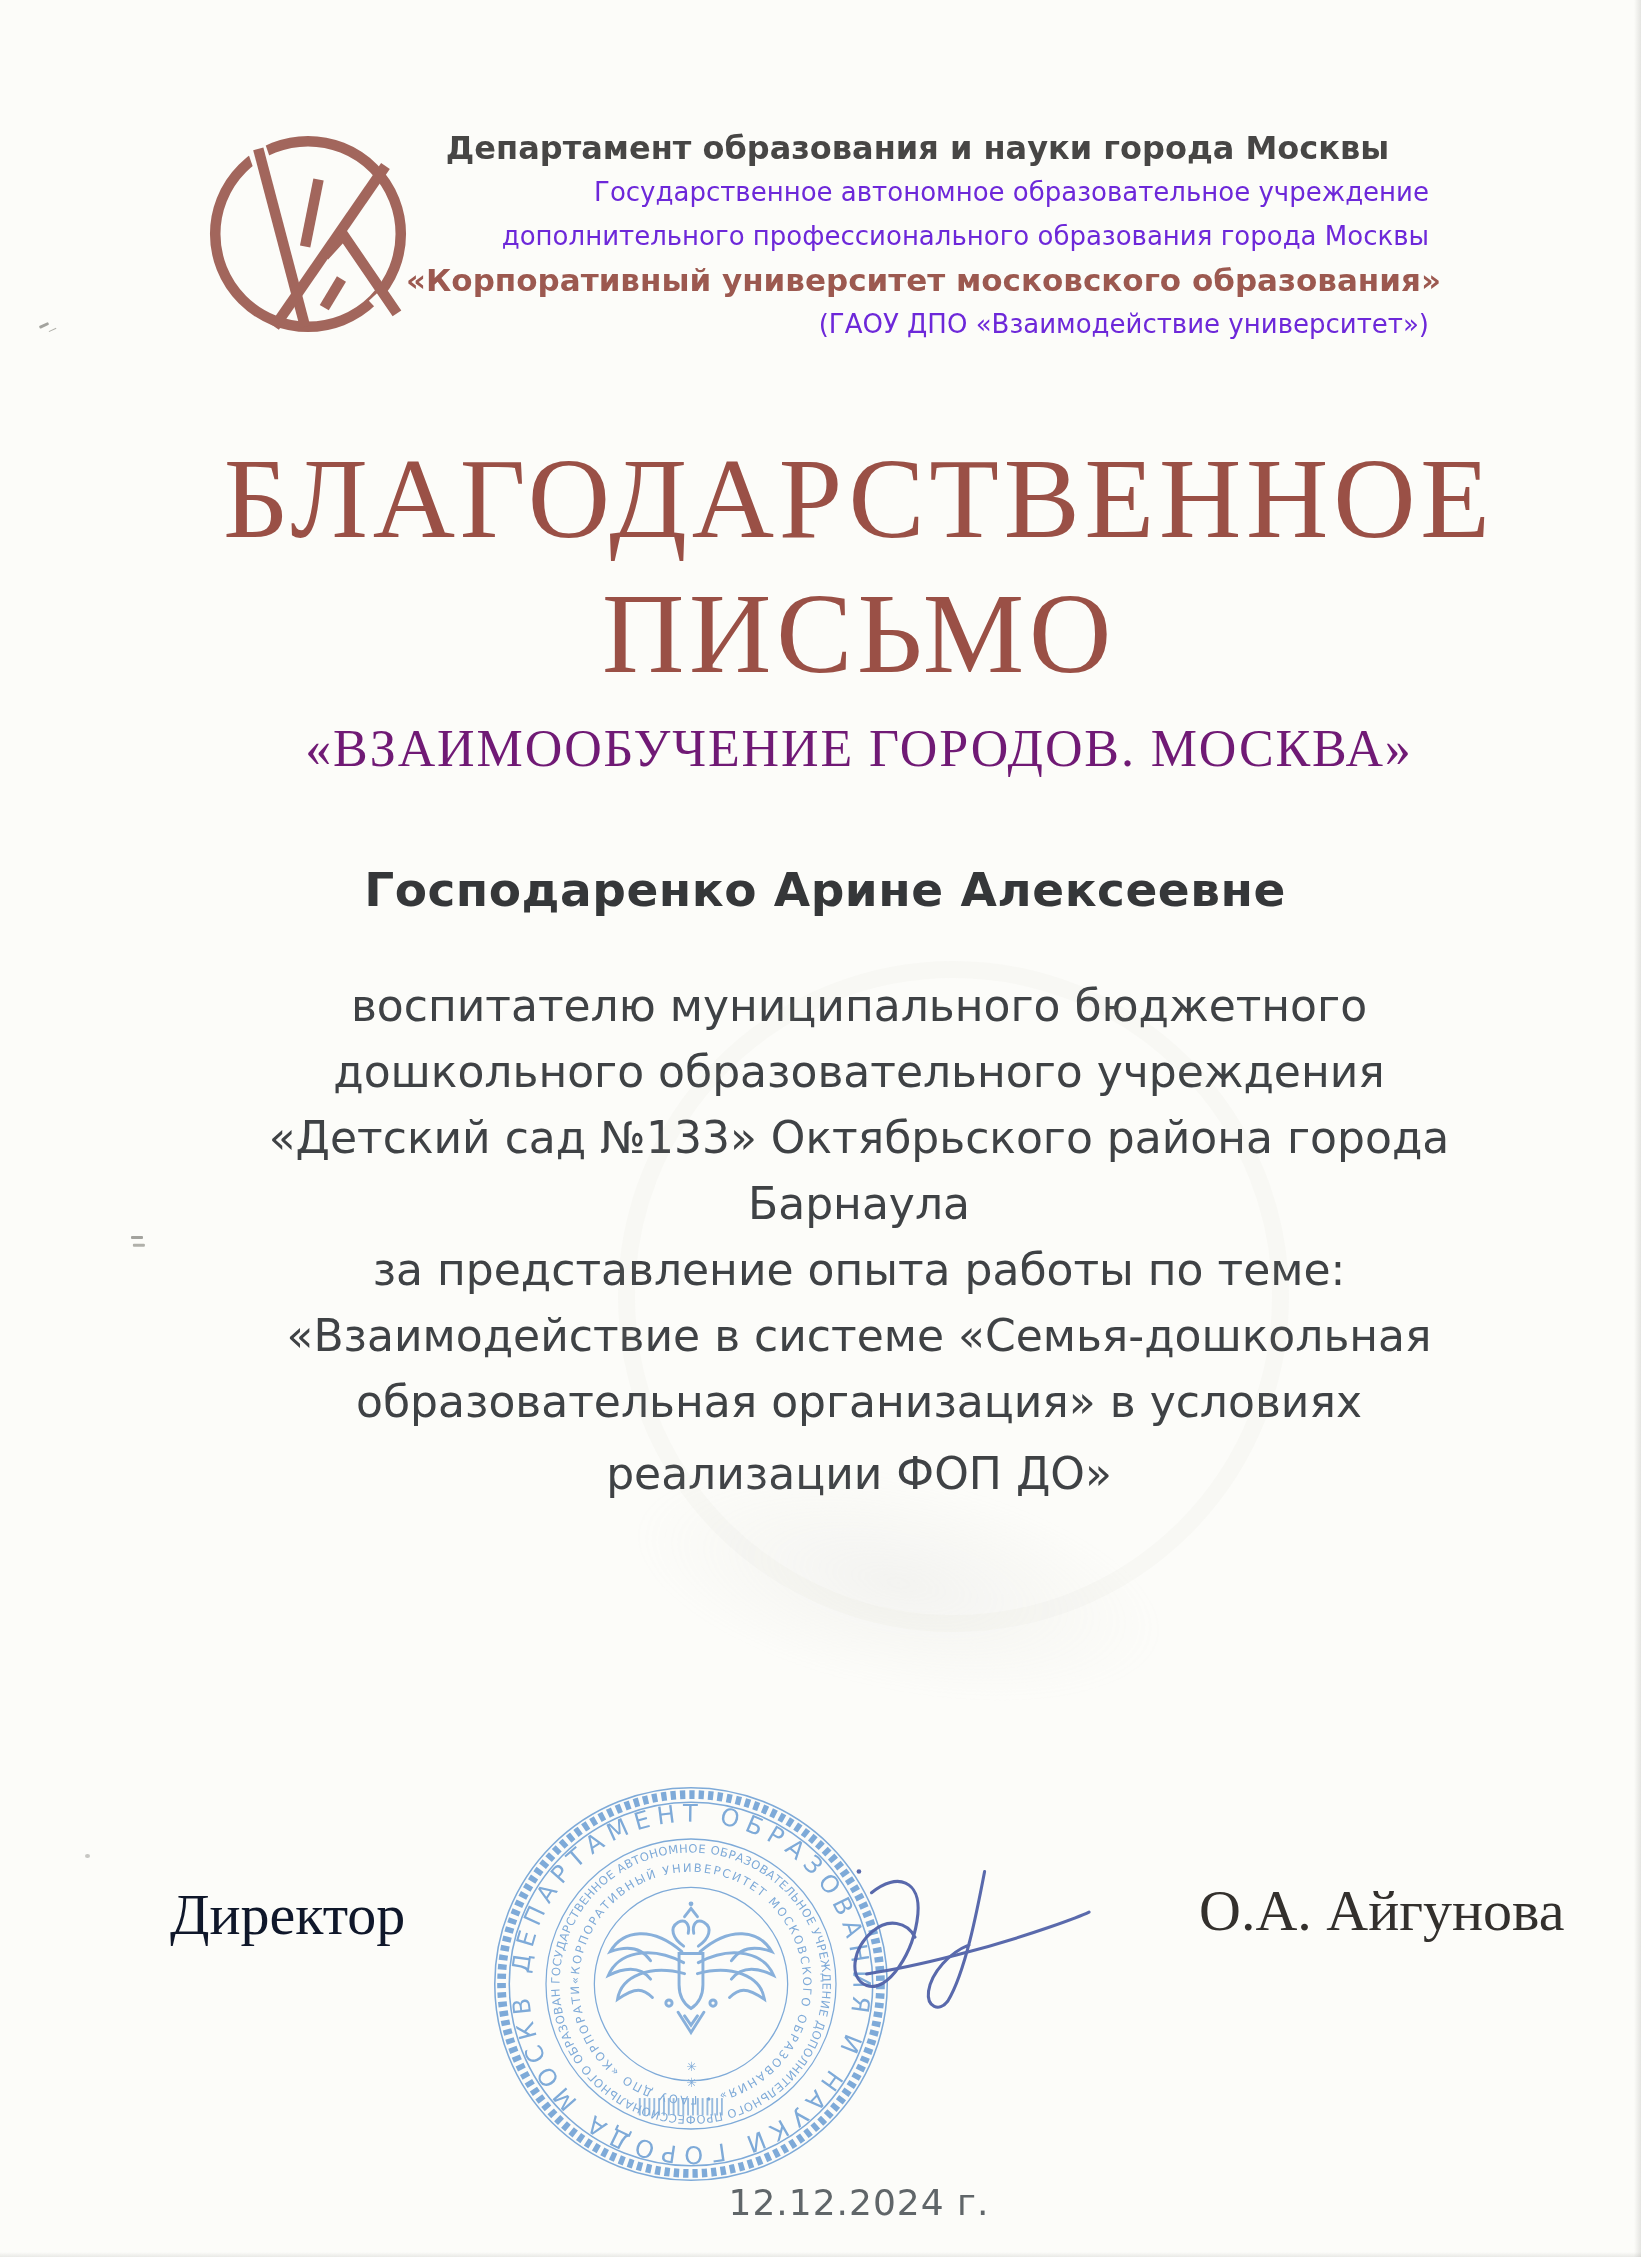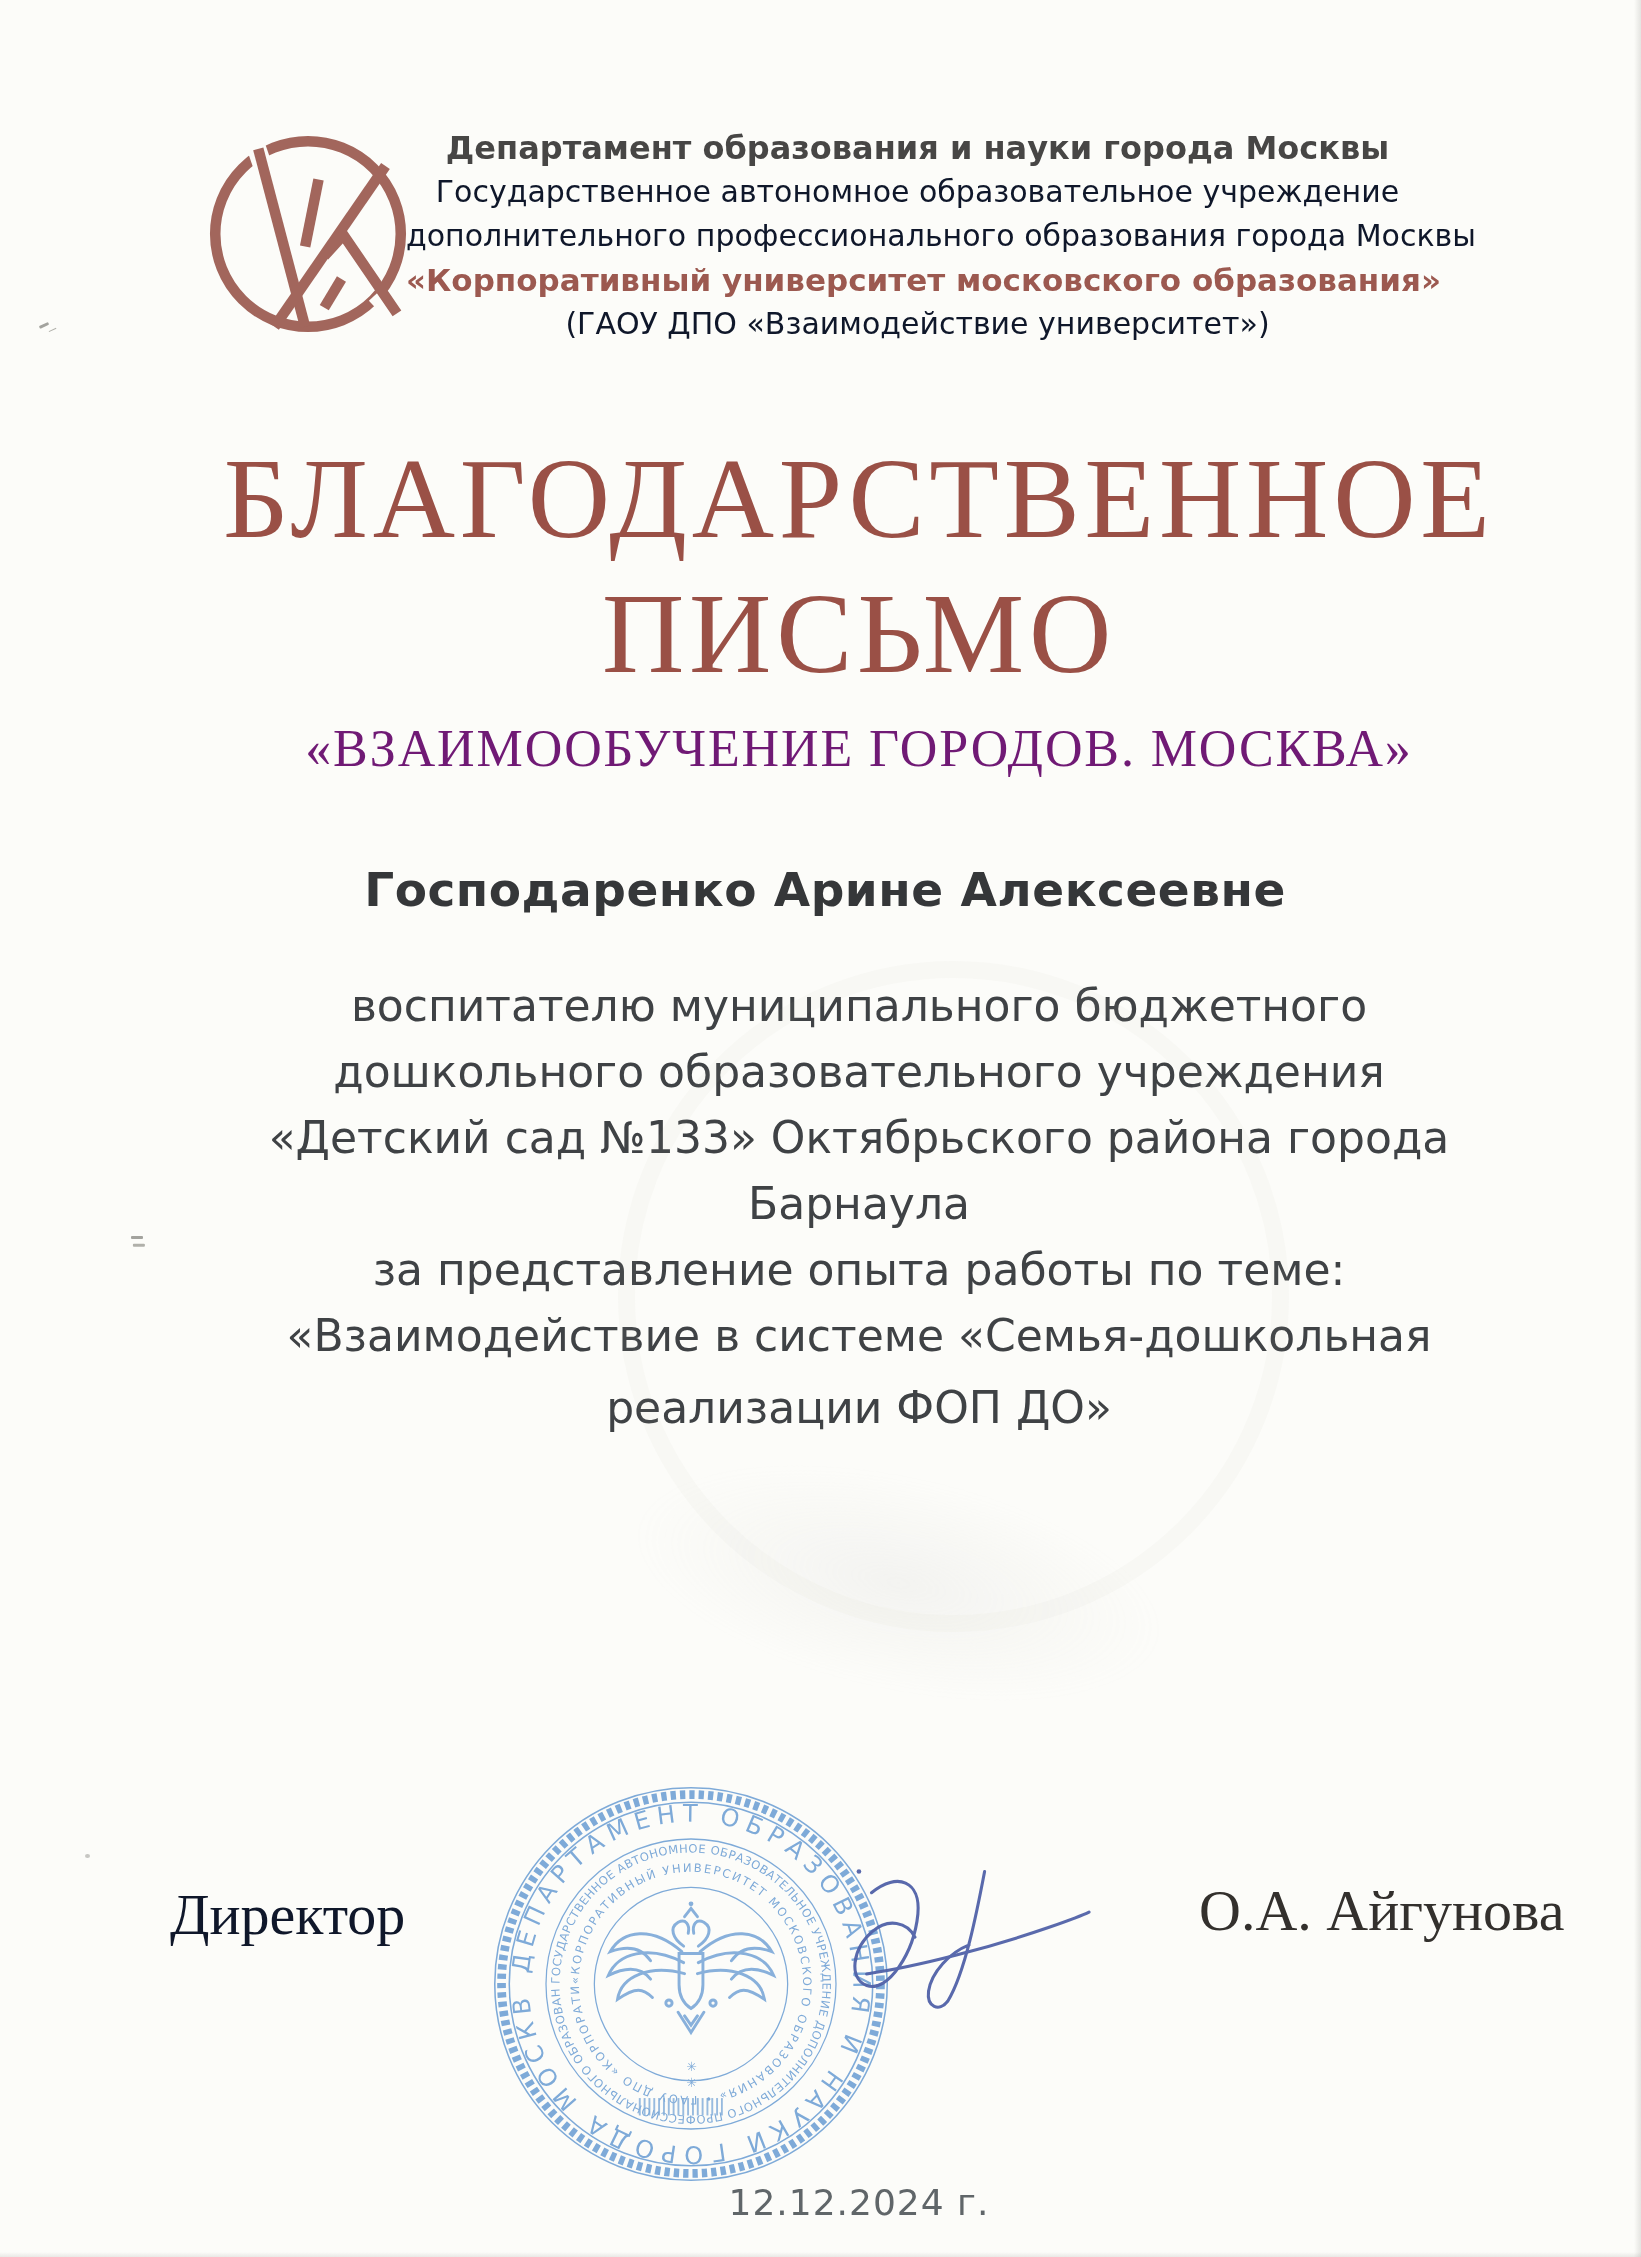"Государственное автономное образовательное учреждение" .h-gray { color: #0f172a -> #6d28d9; font-size: 30px -> 26px; text-align: none -> right }
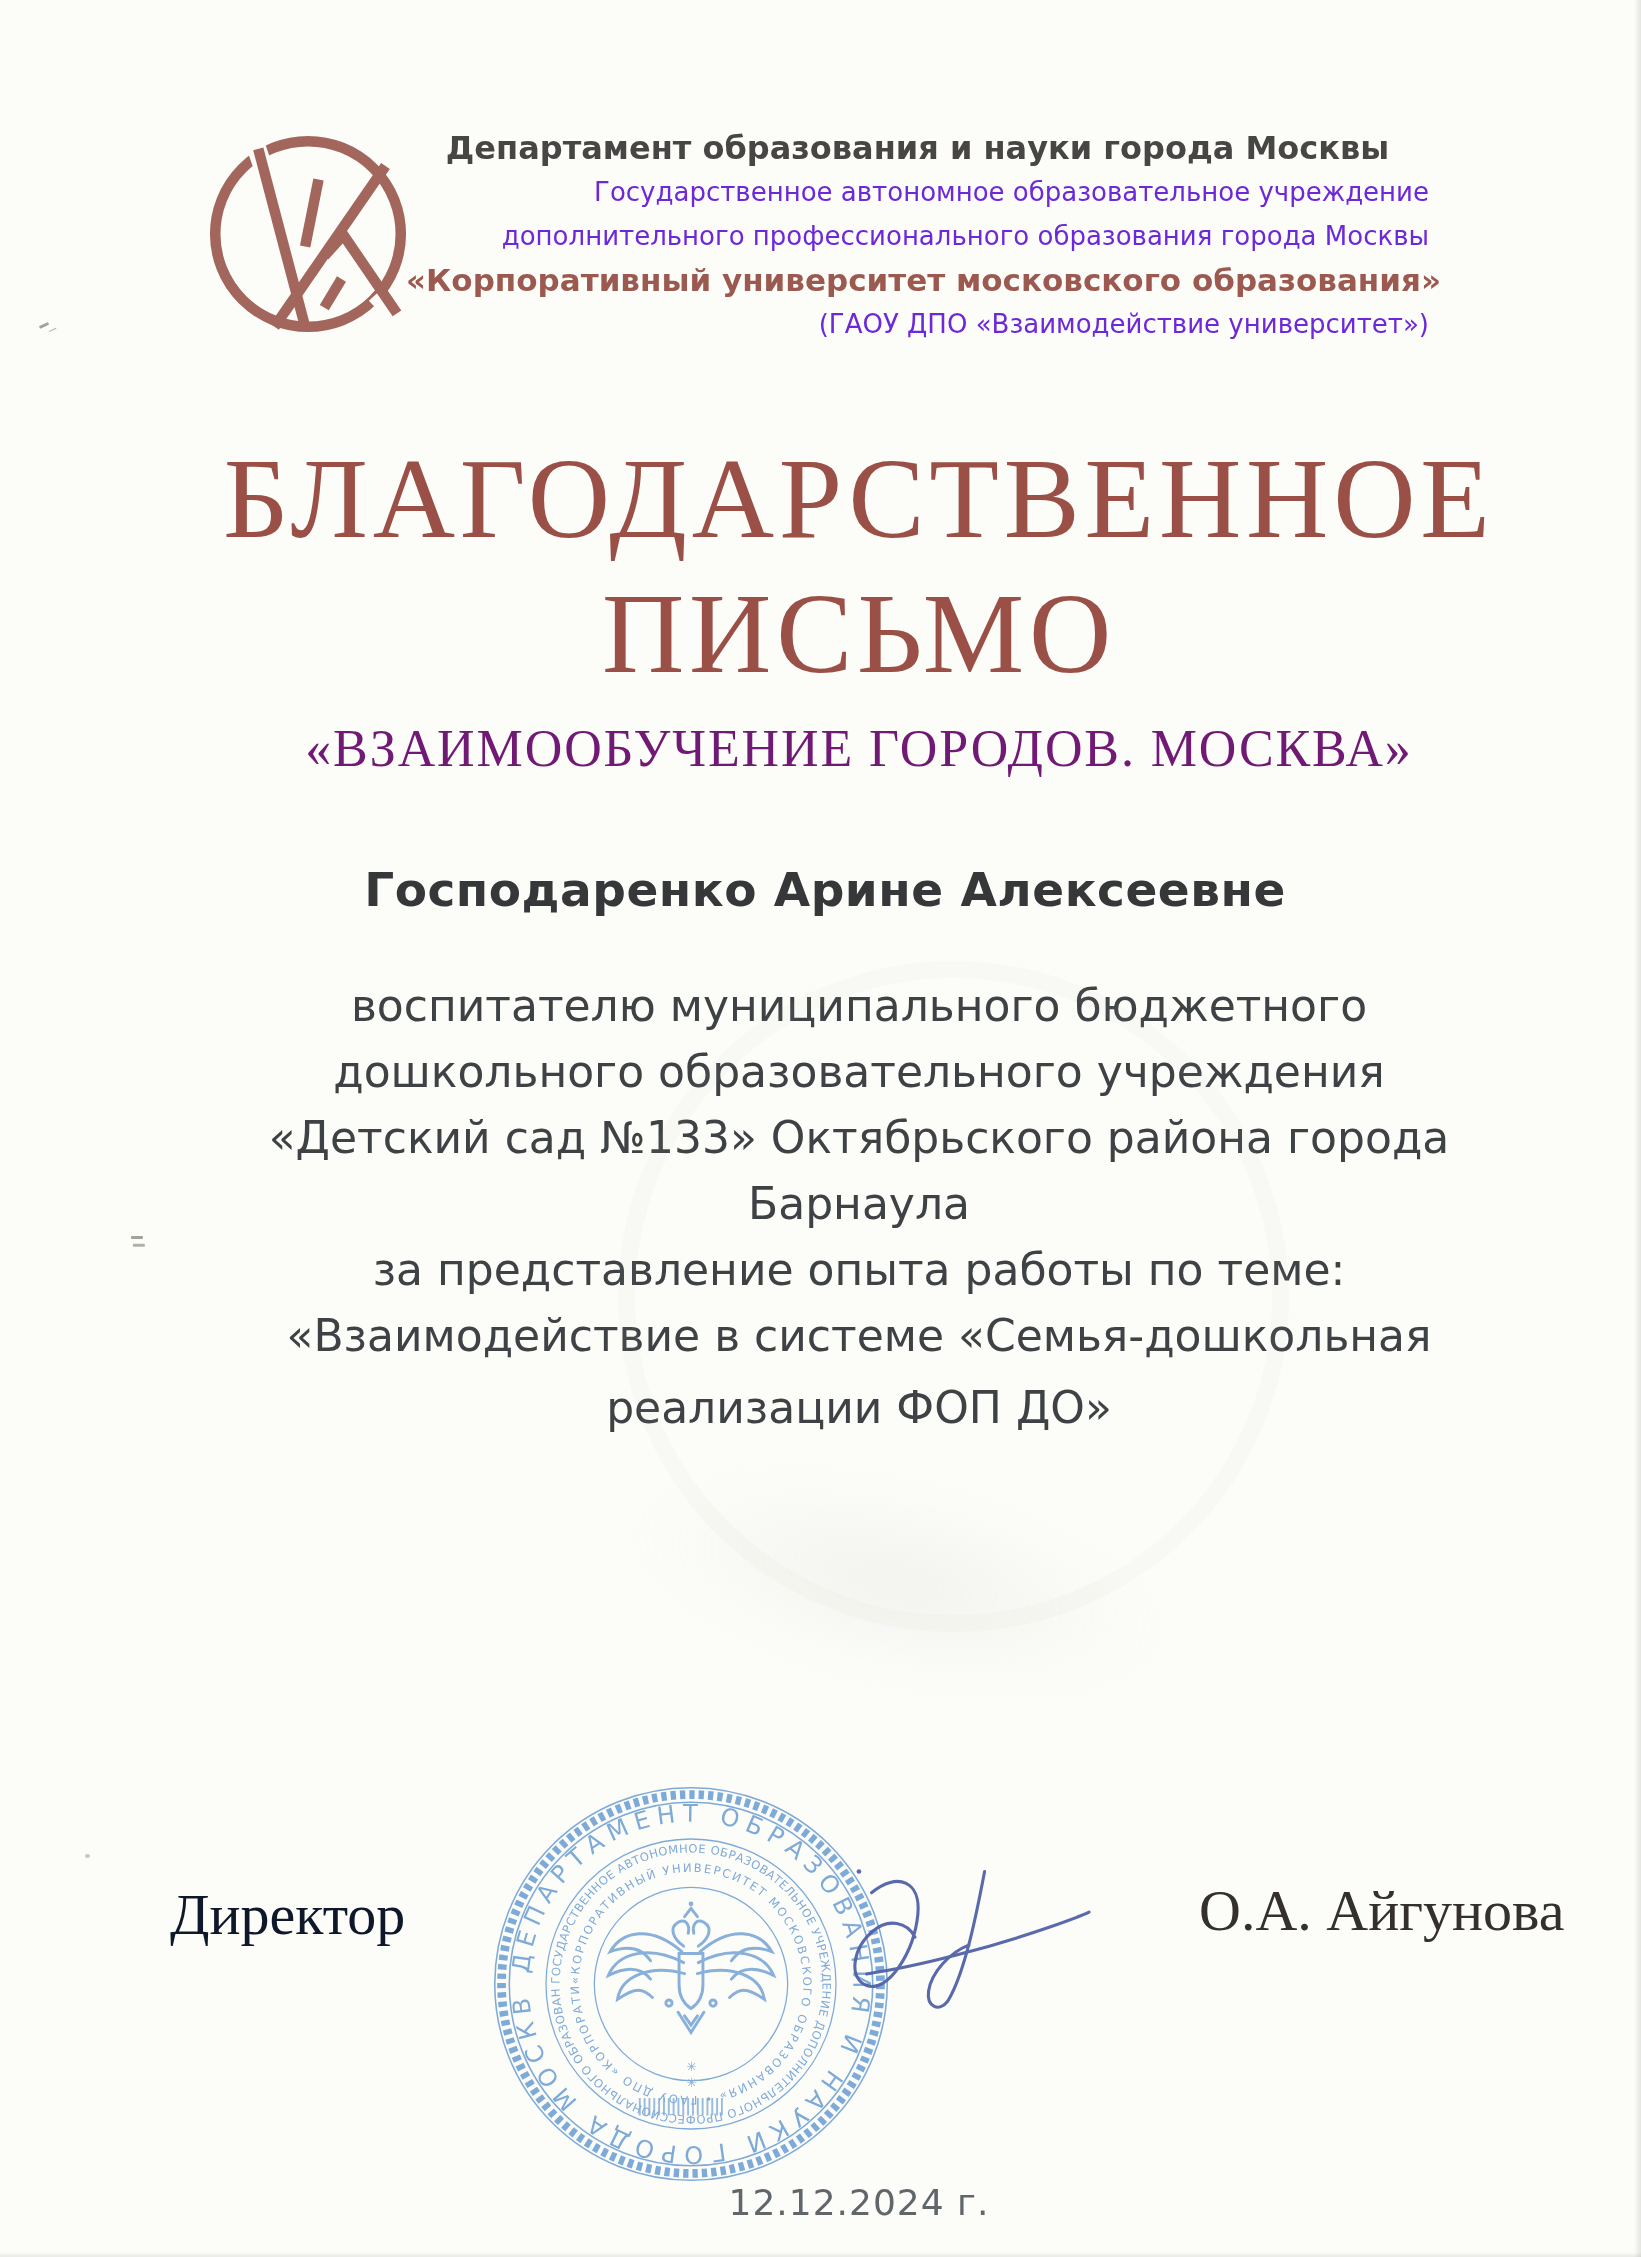"образовательная организация» в условиях" div.body-line { html: none -> <div>образовательная организация» в условиях</div> }
